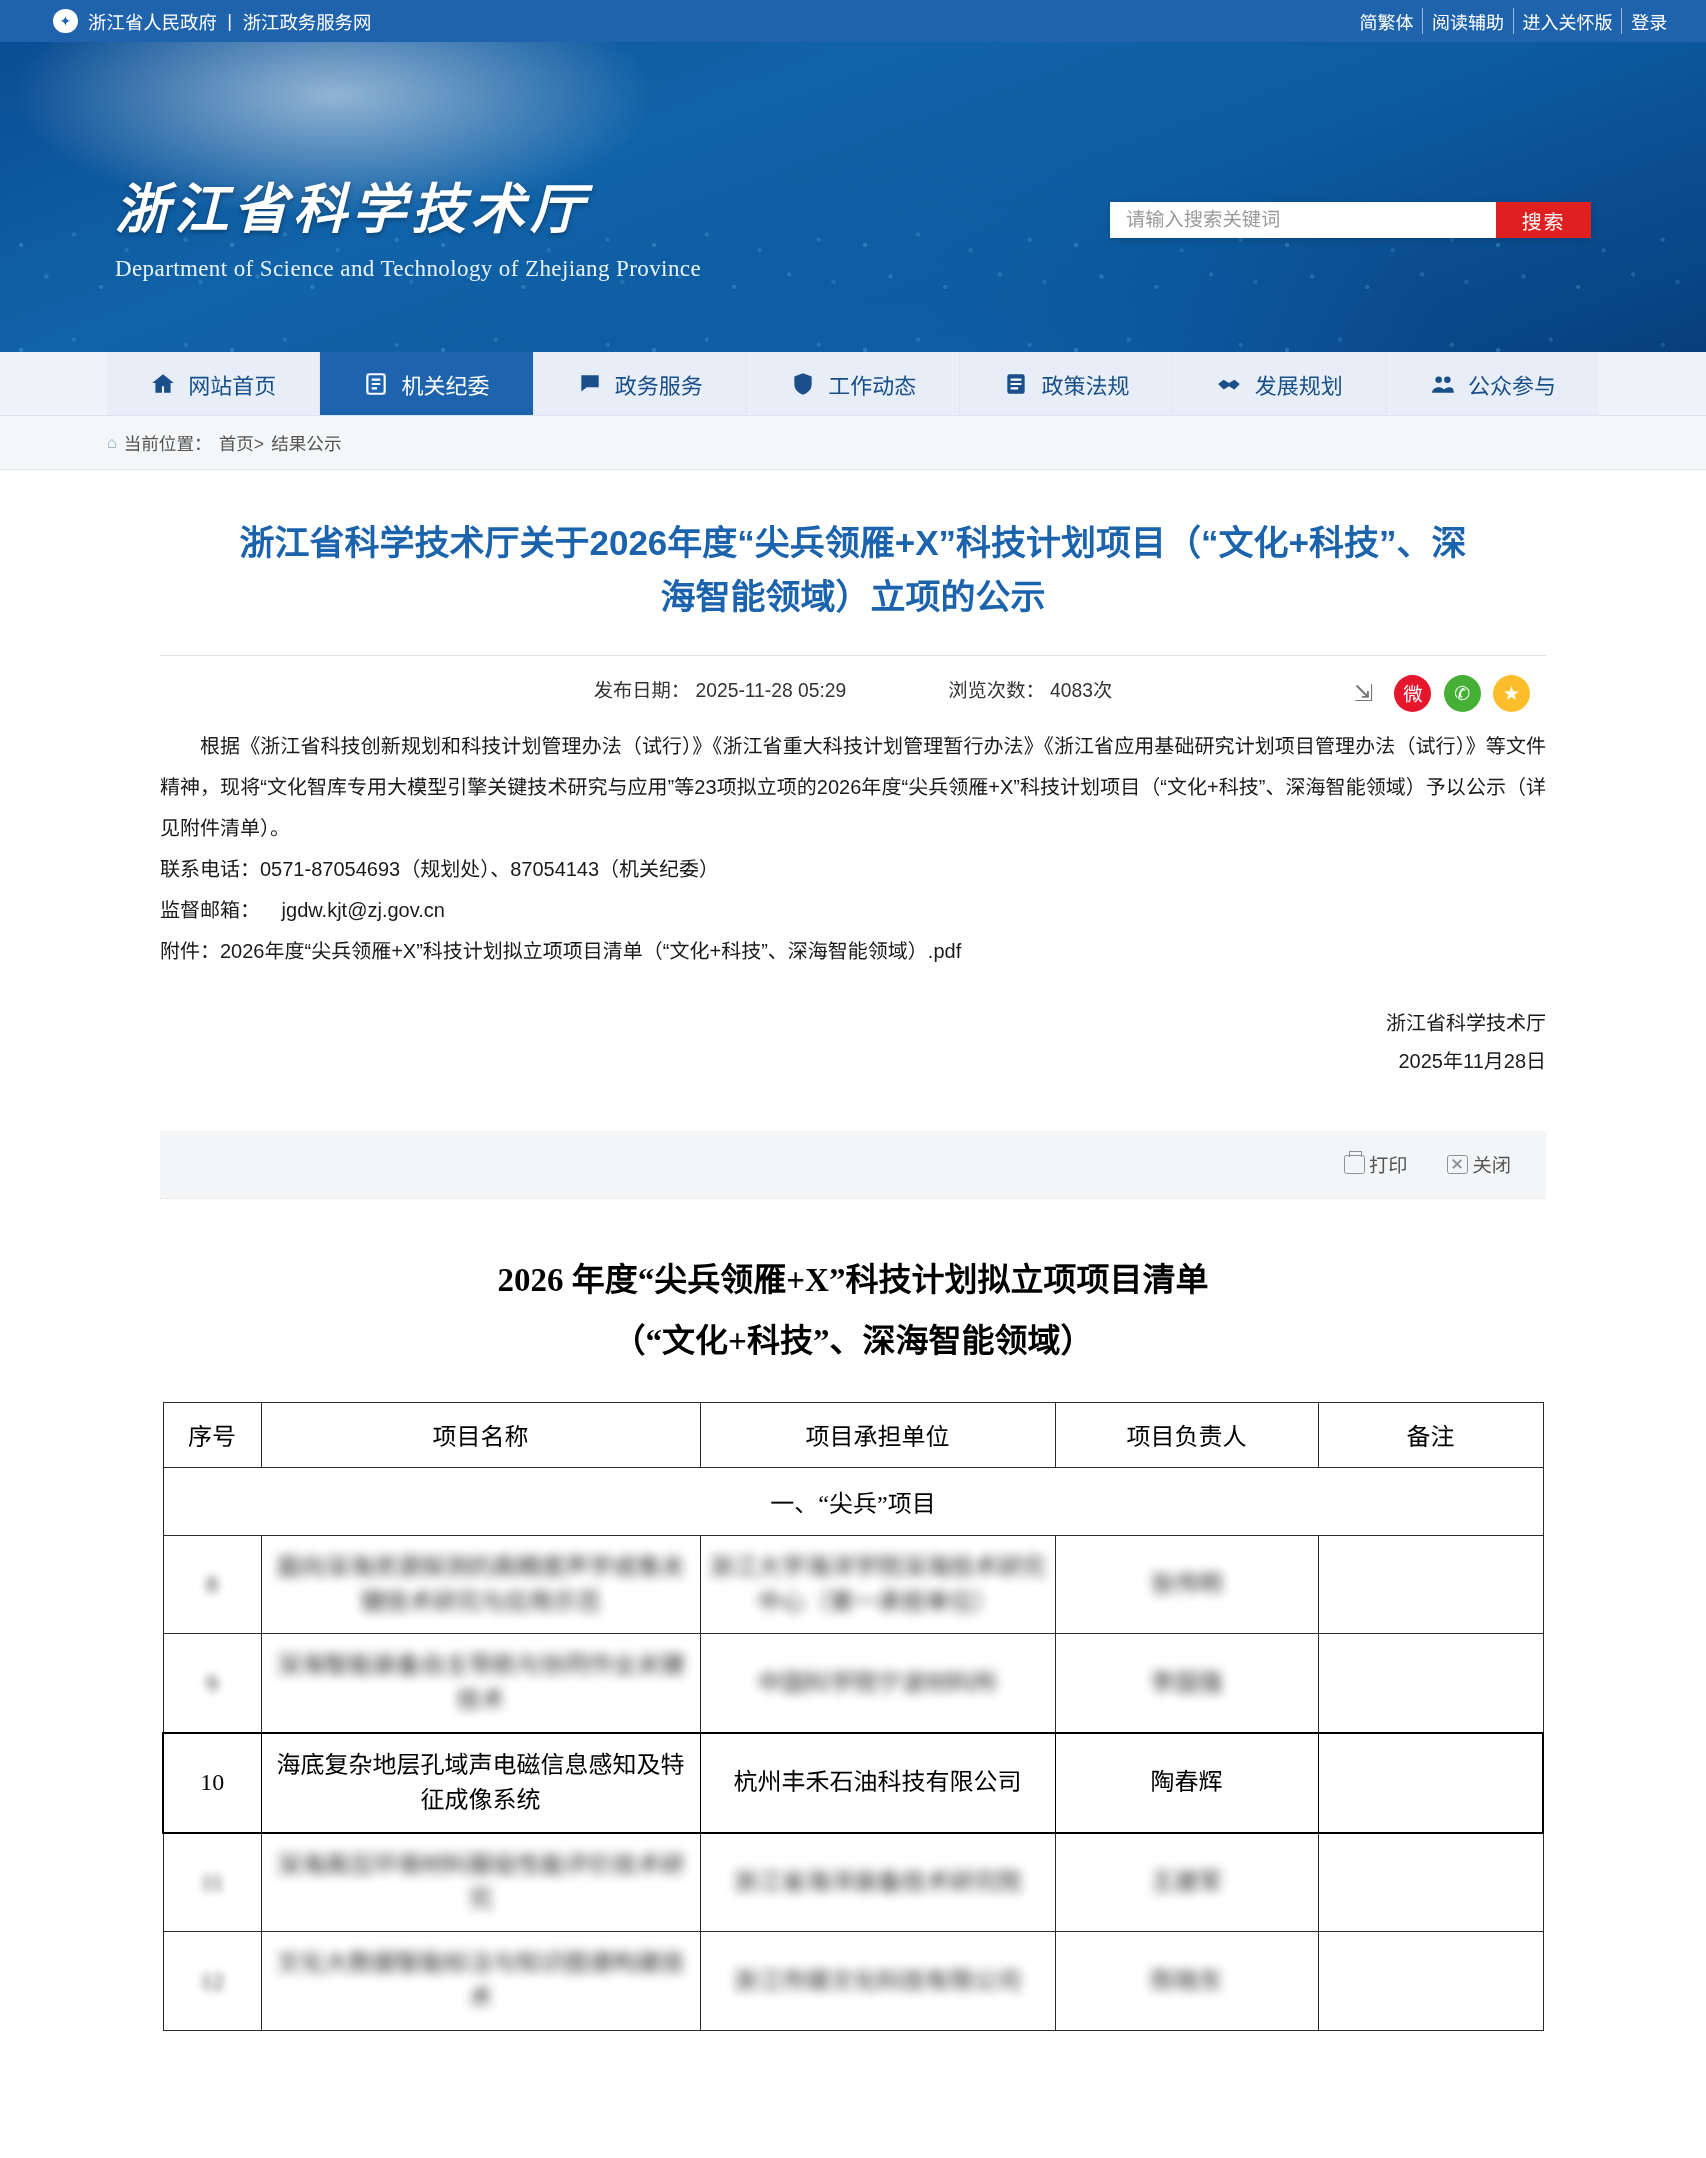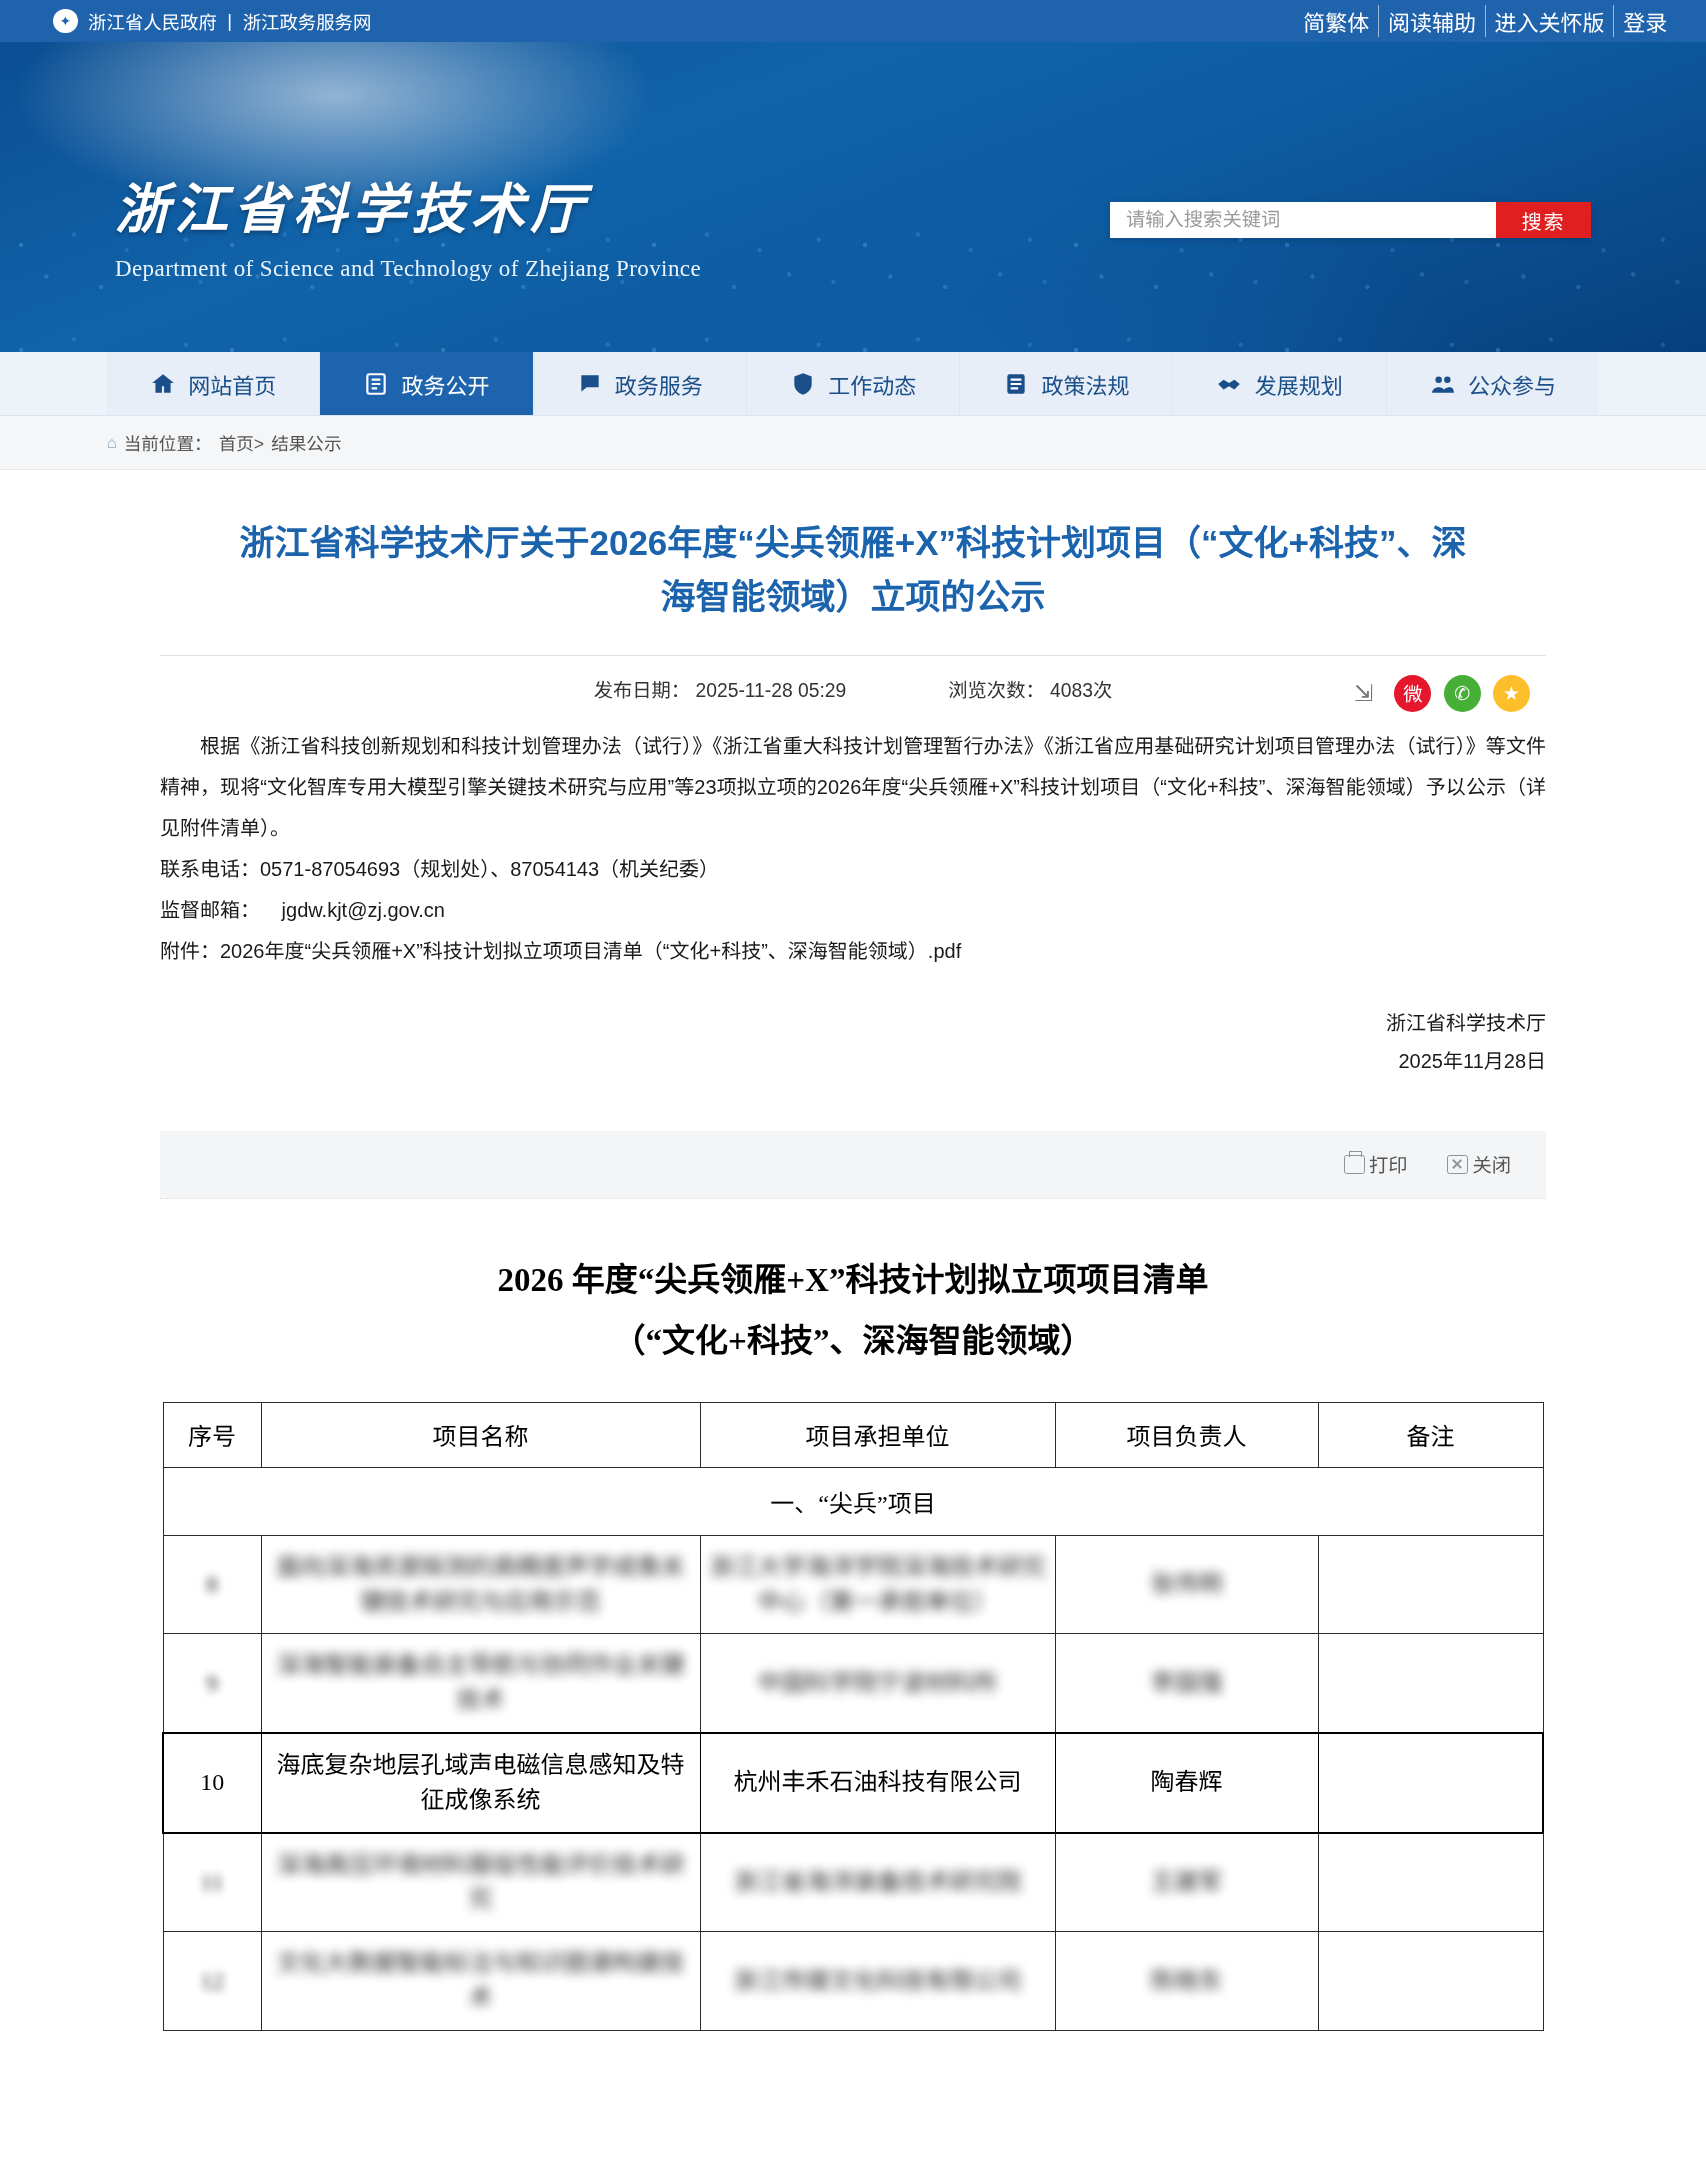"简繁体" .govbar .gb-right { font-size: 22px -> 18px }
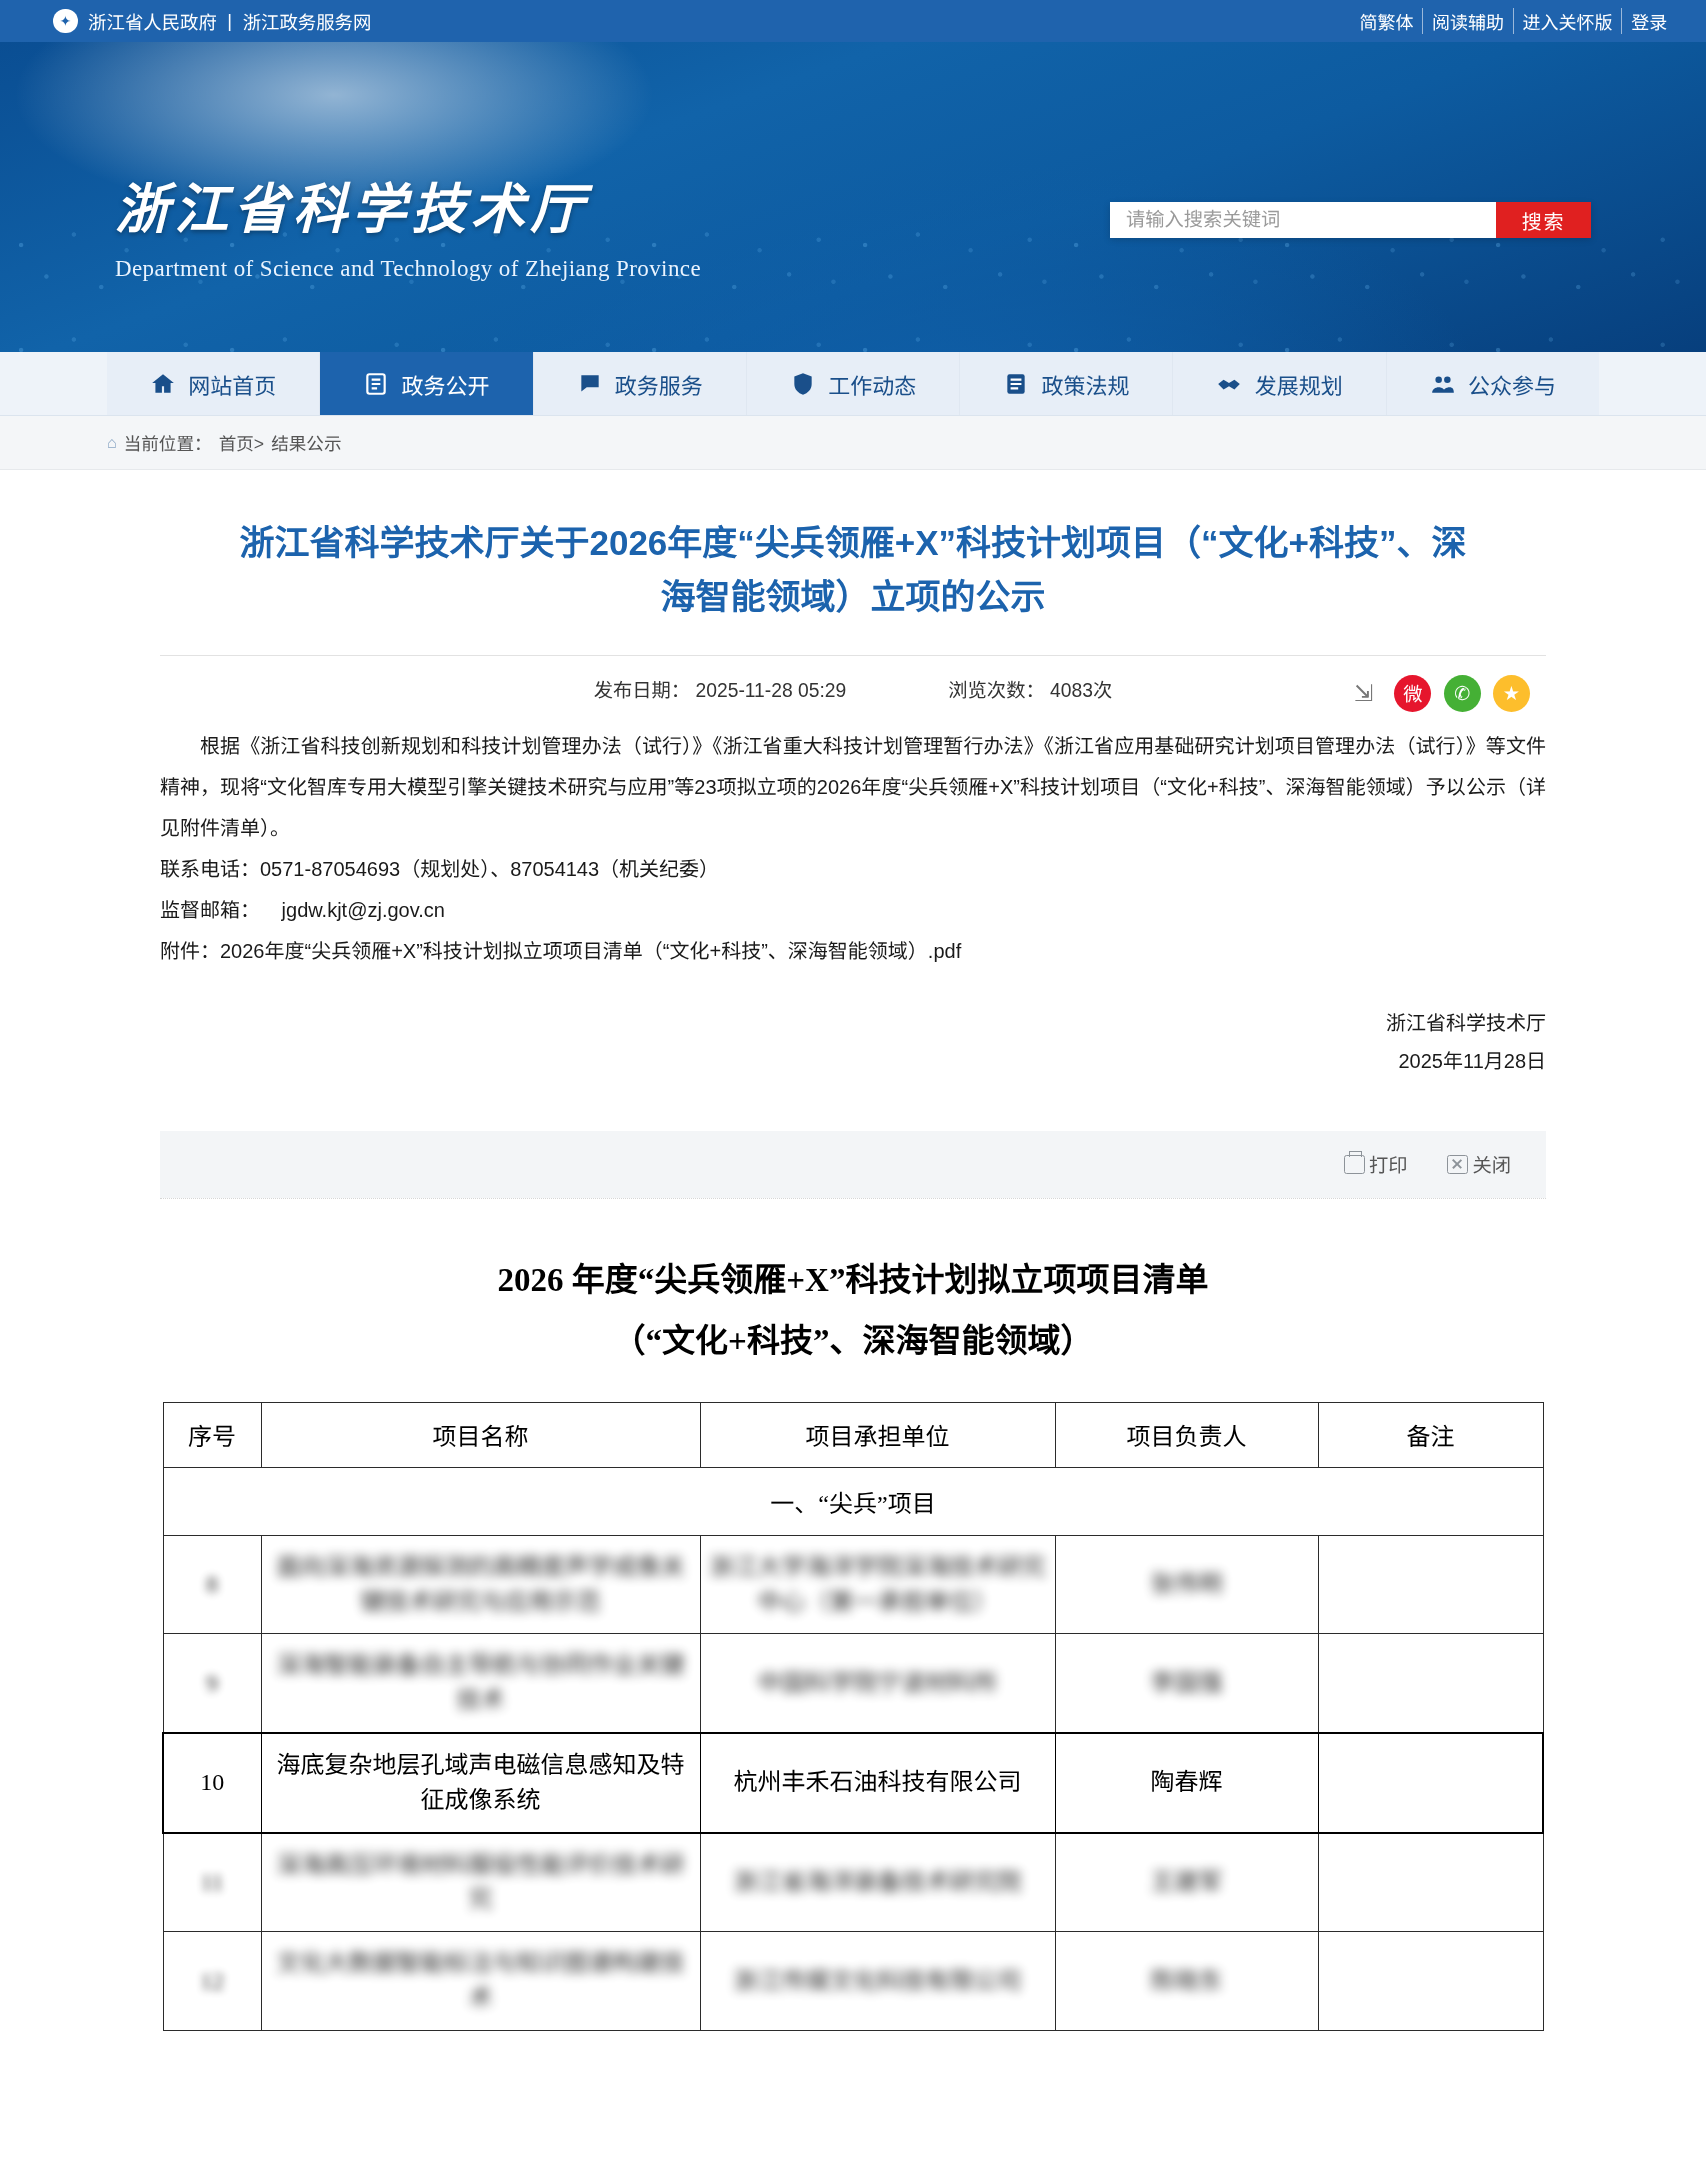"政务公开" span { text: 政务公开 -> 机关纪委 }
